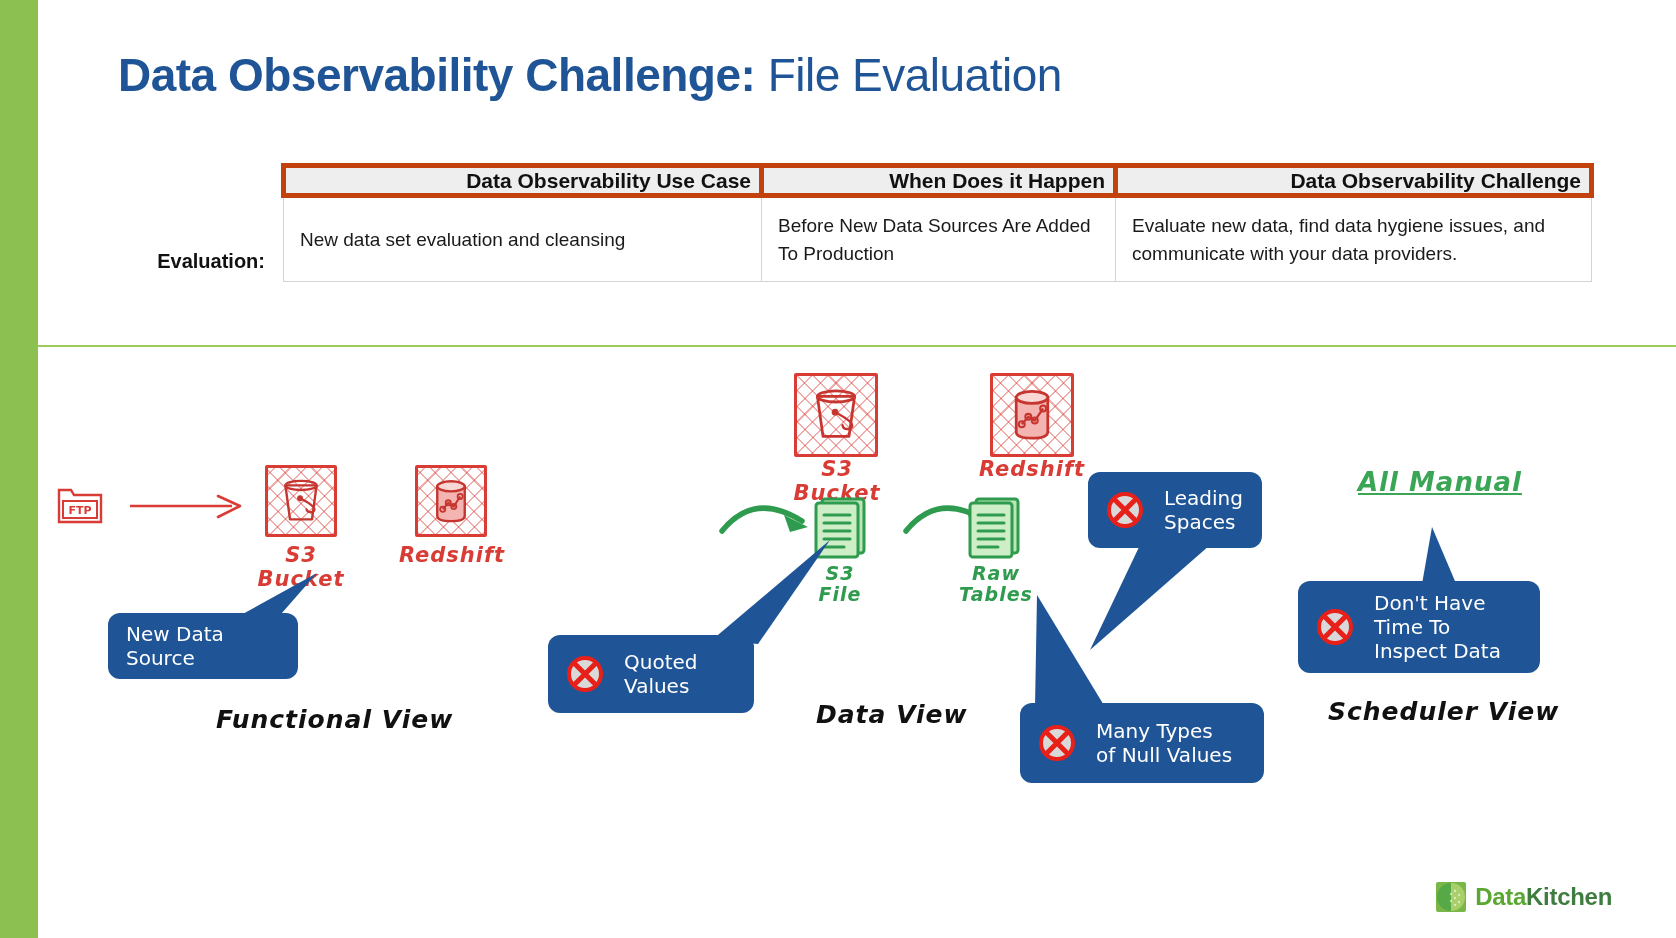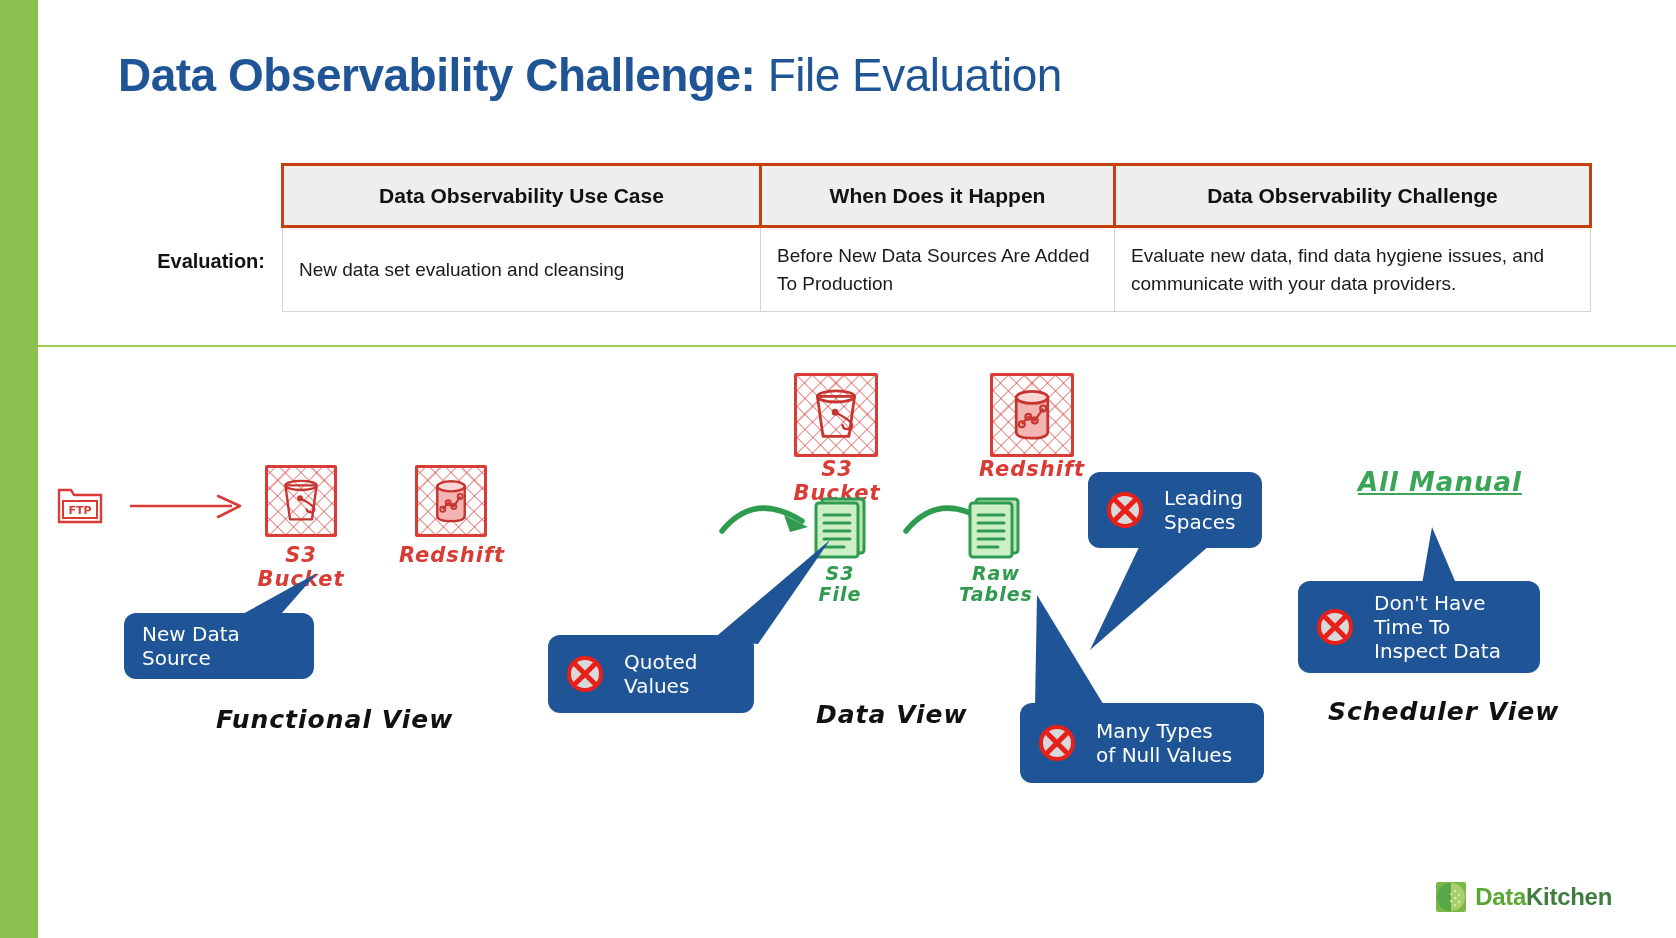"Data Observability Use Case" .tbl th { border: 3px solid #c2410c -> 5px solid #c2410c; padding: 17px 8px -> 0 8px; text-align: center -> right }
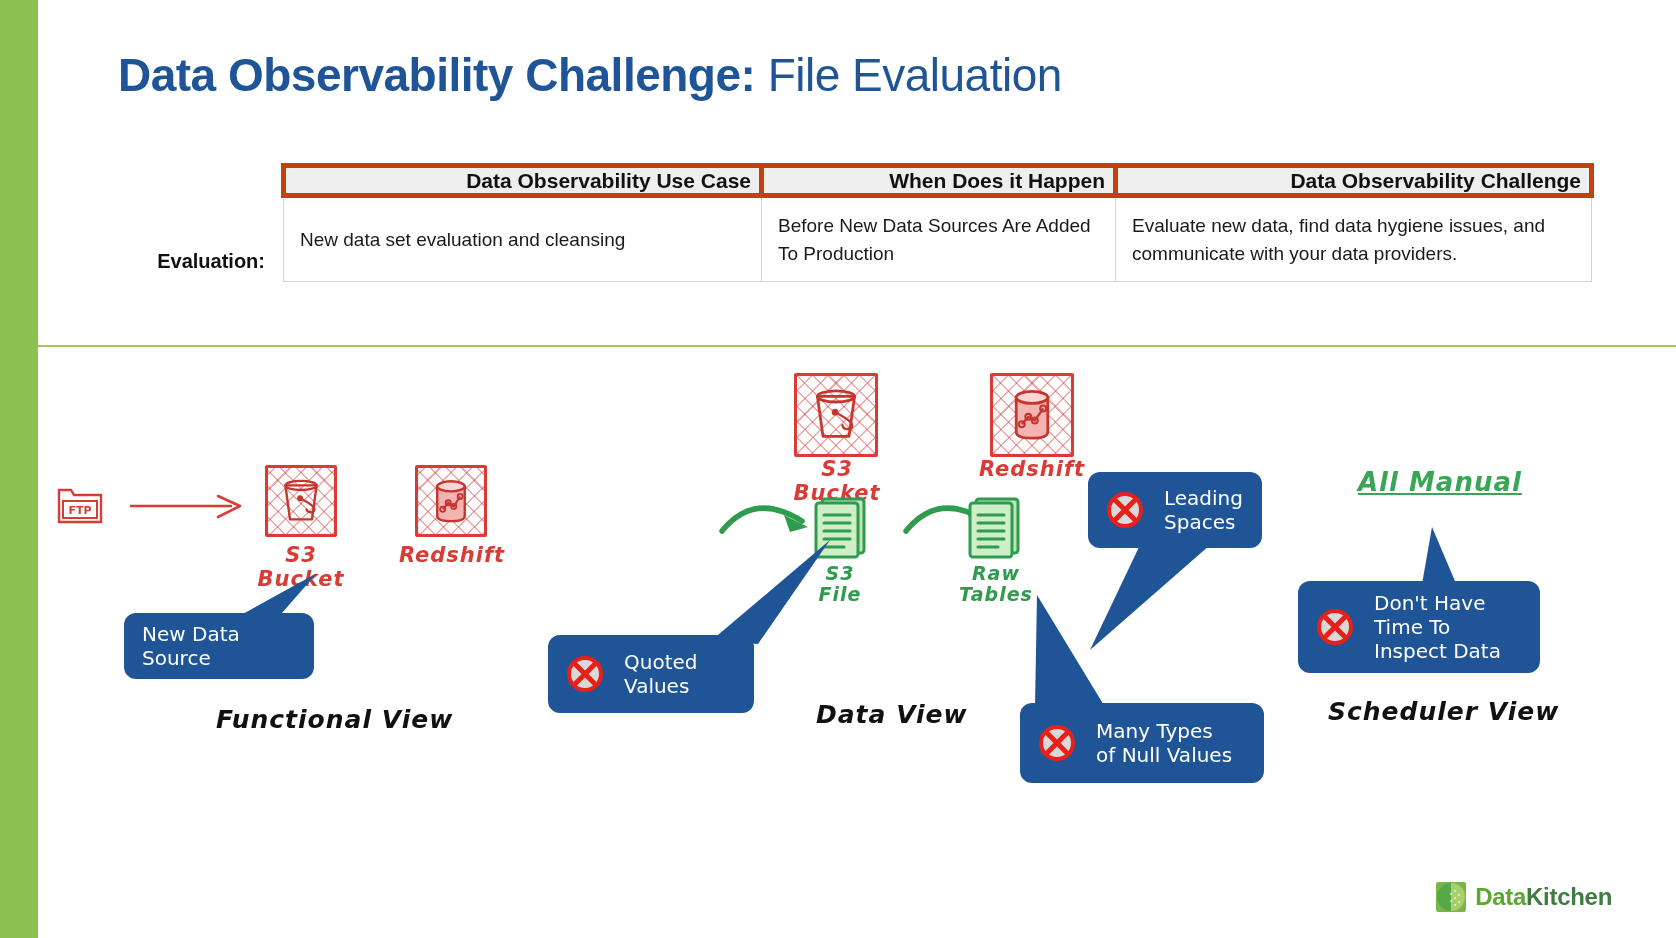"New Data" div.callout { left: 124px -> 108px }
